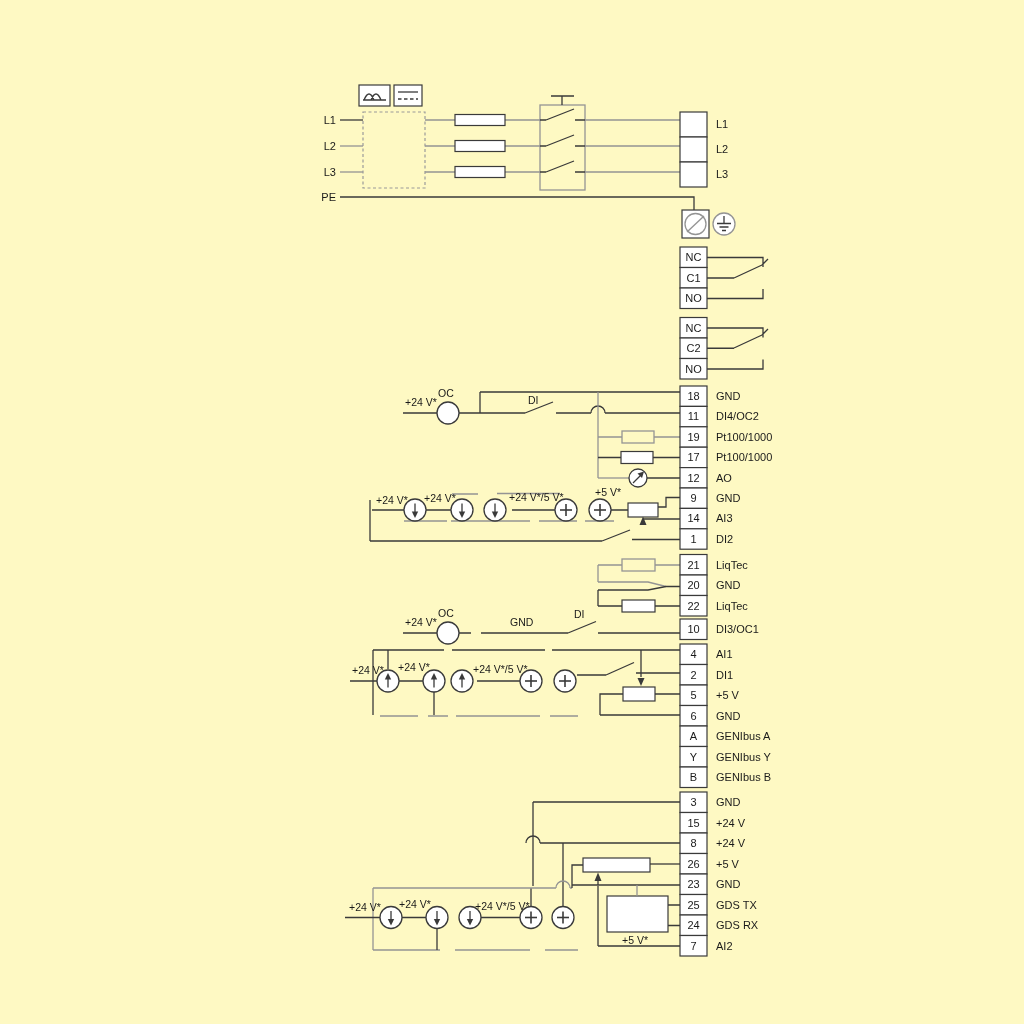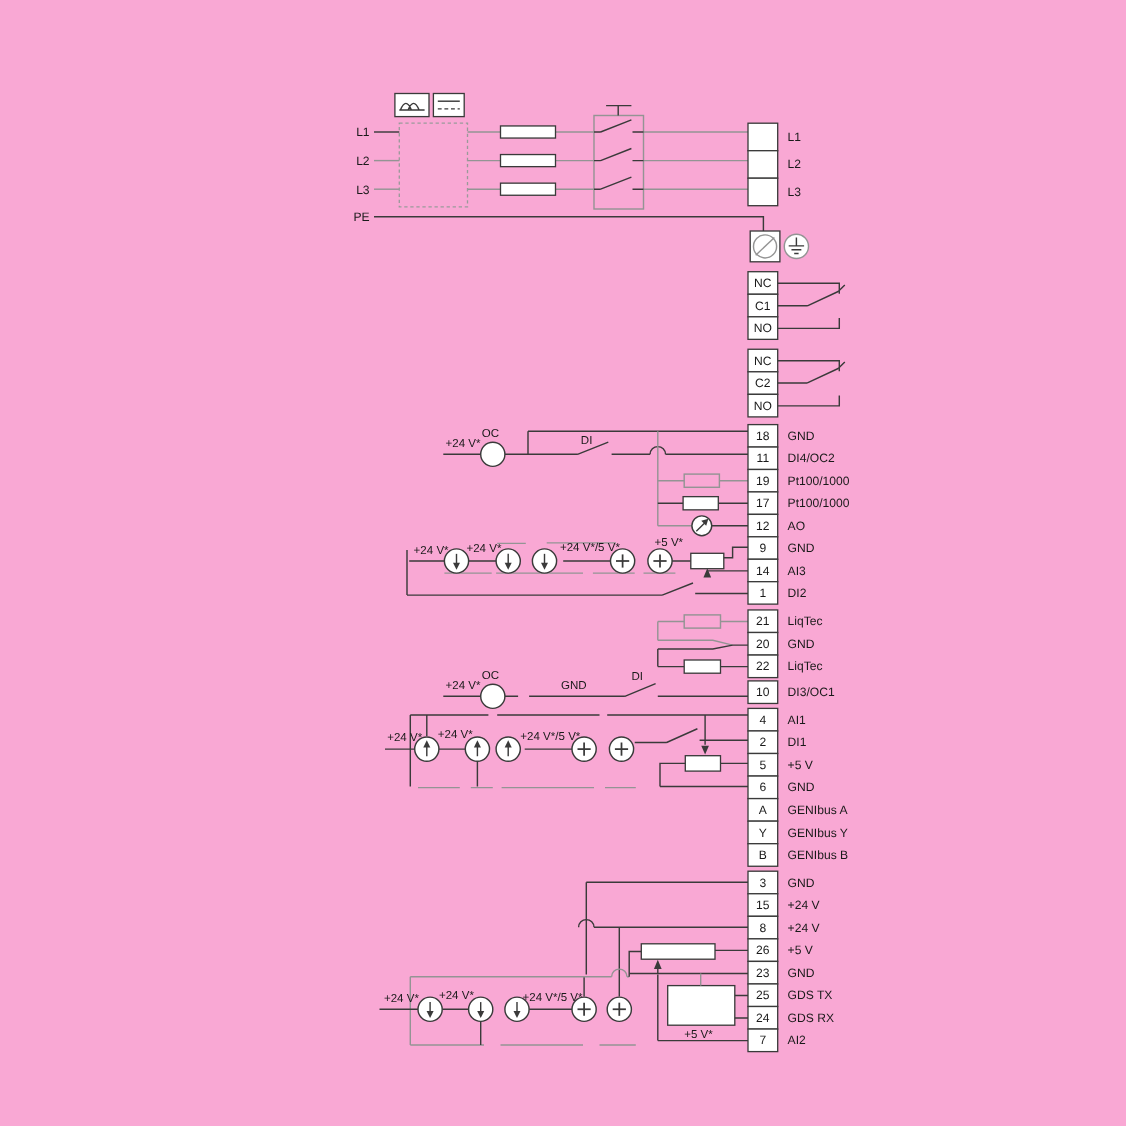"L1" .stage { background: #f9a8d4 -> #fef9c3 }
